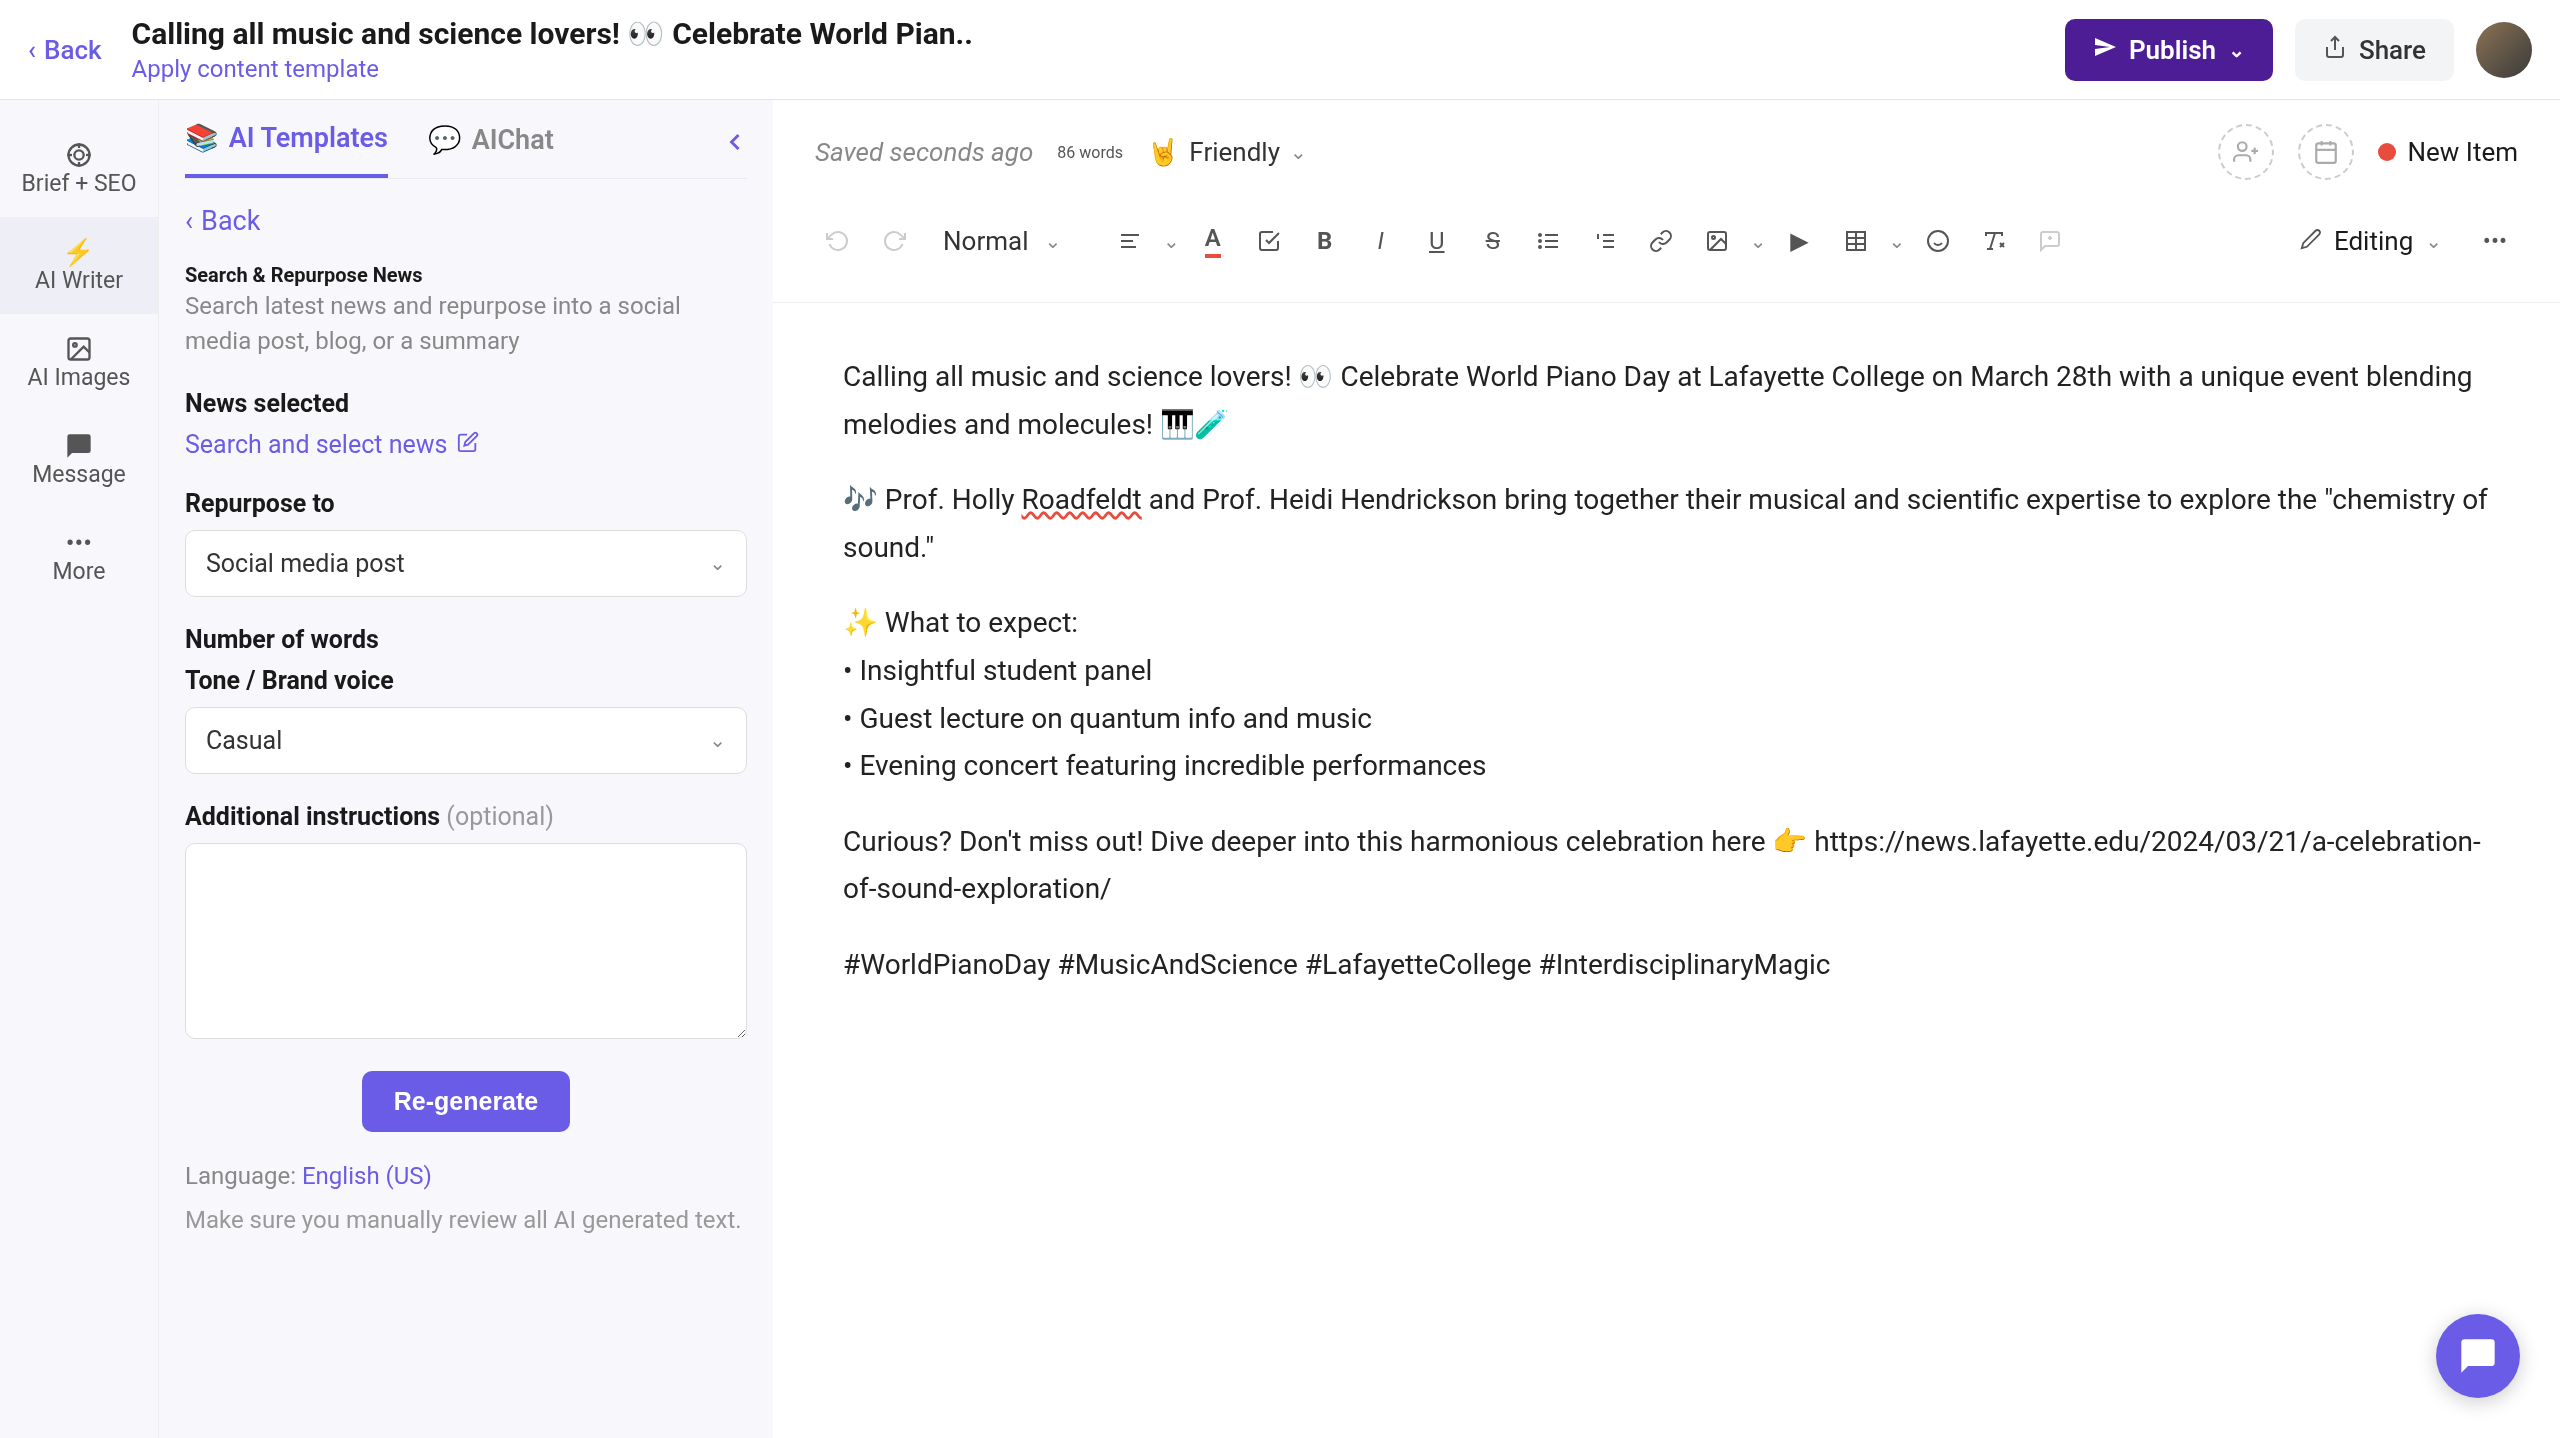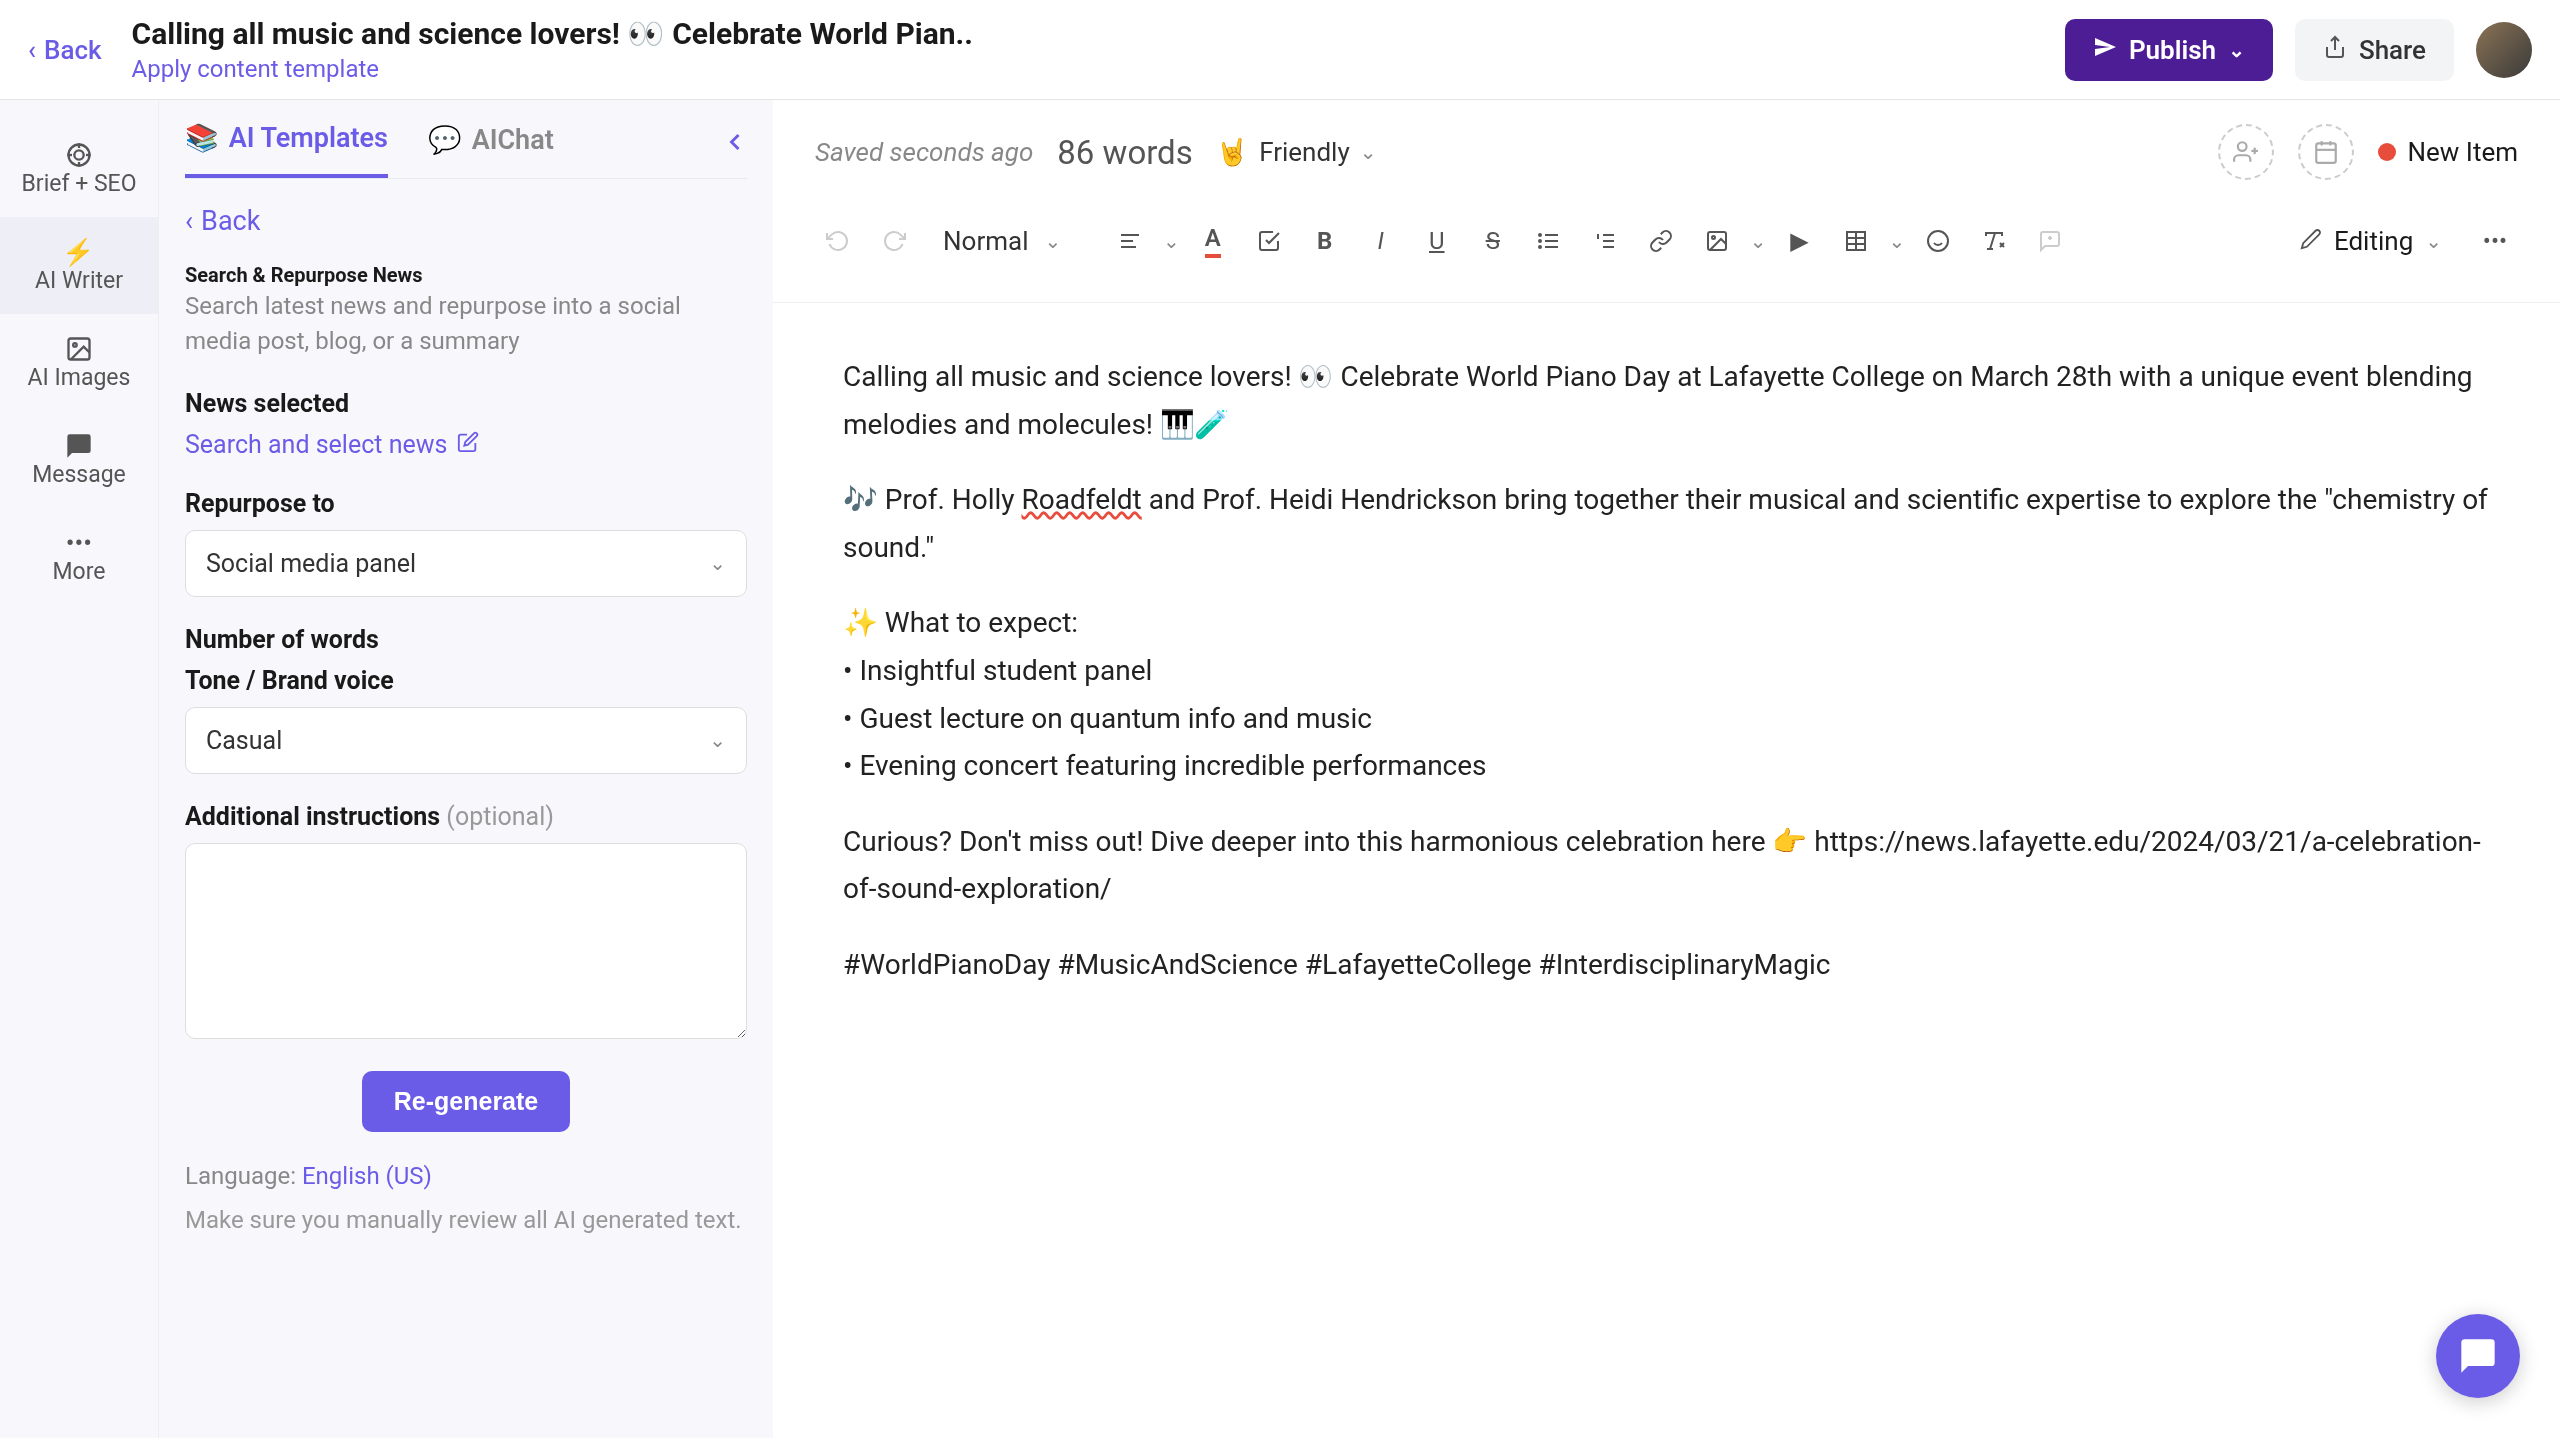"86 words" .word-count { font-size: 33px -> 16px }
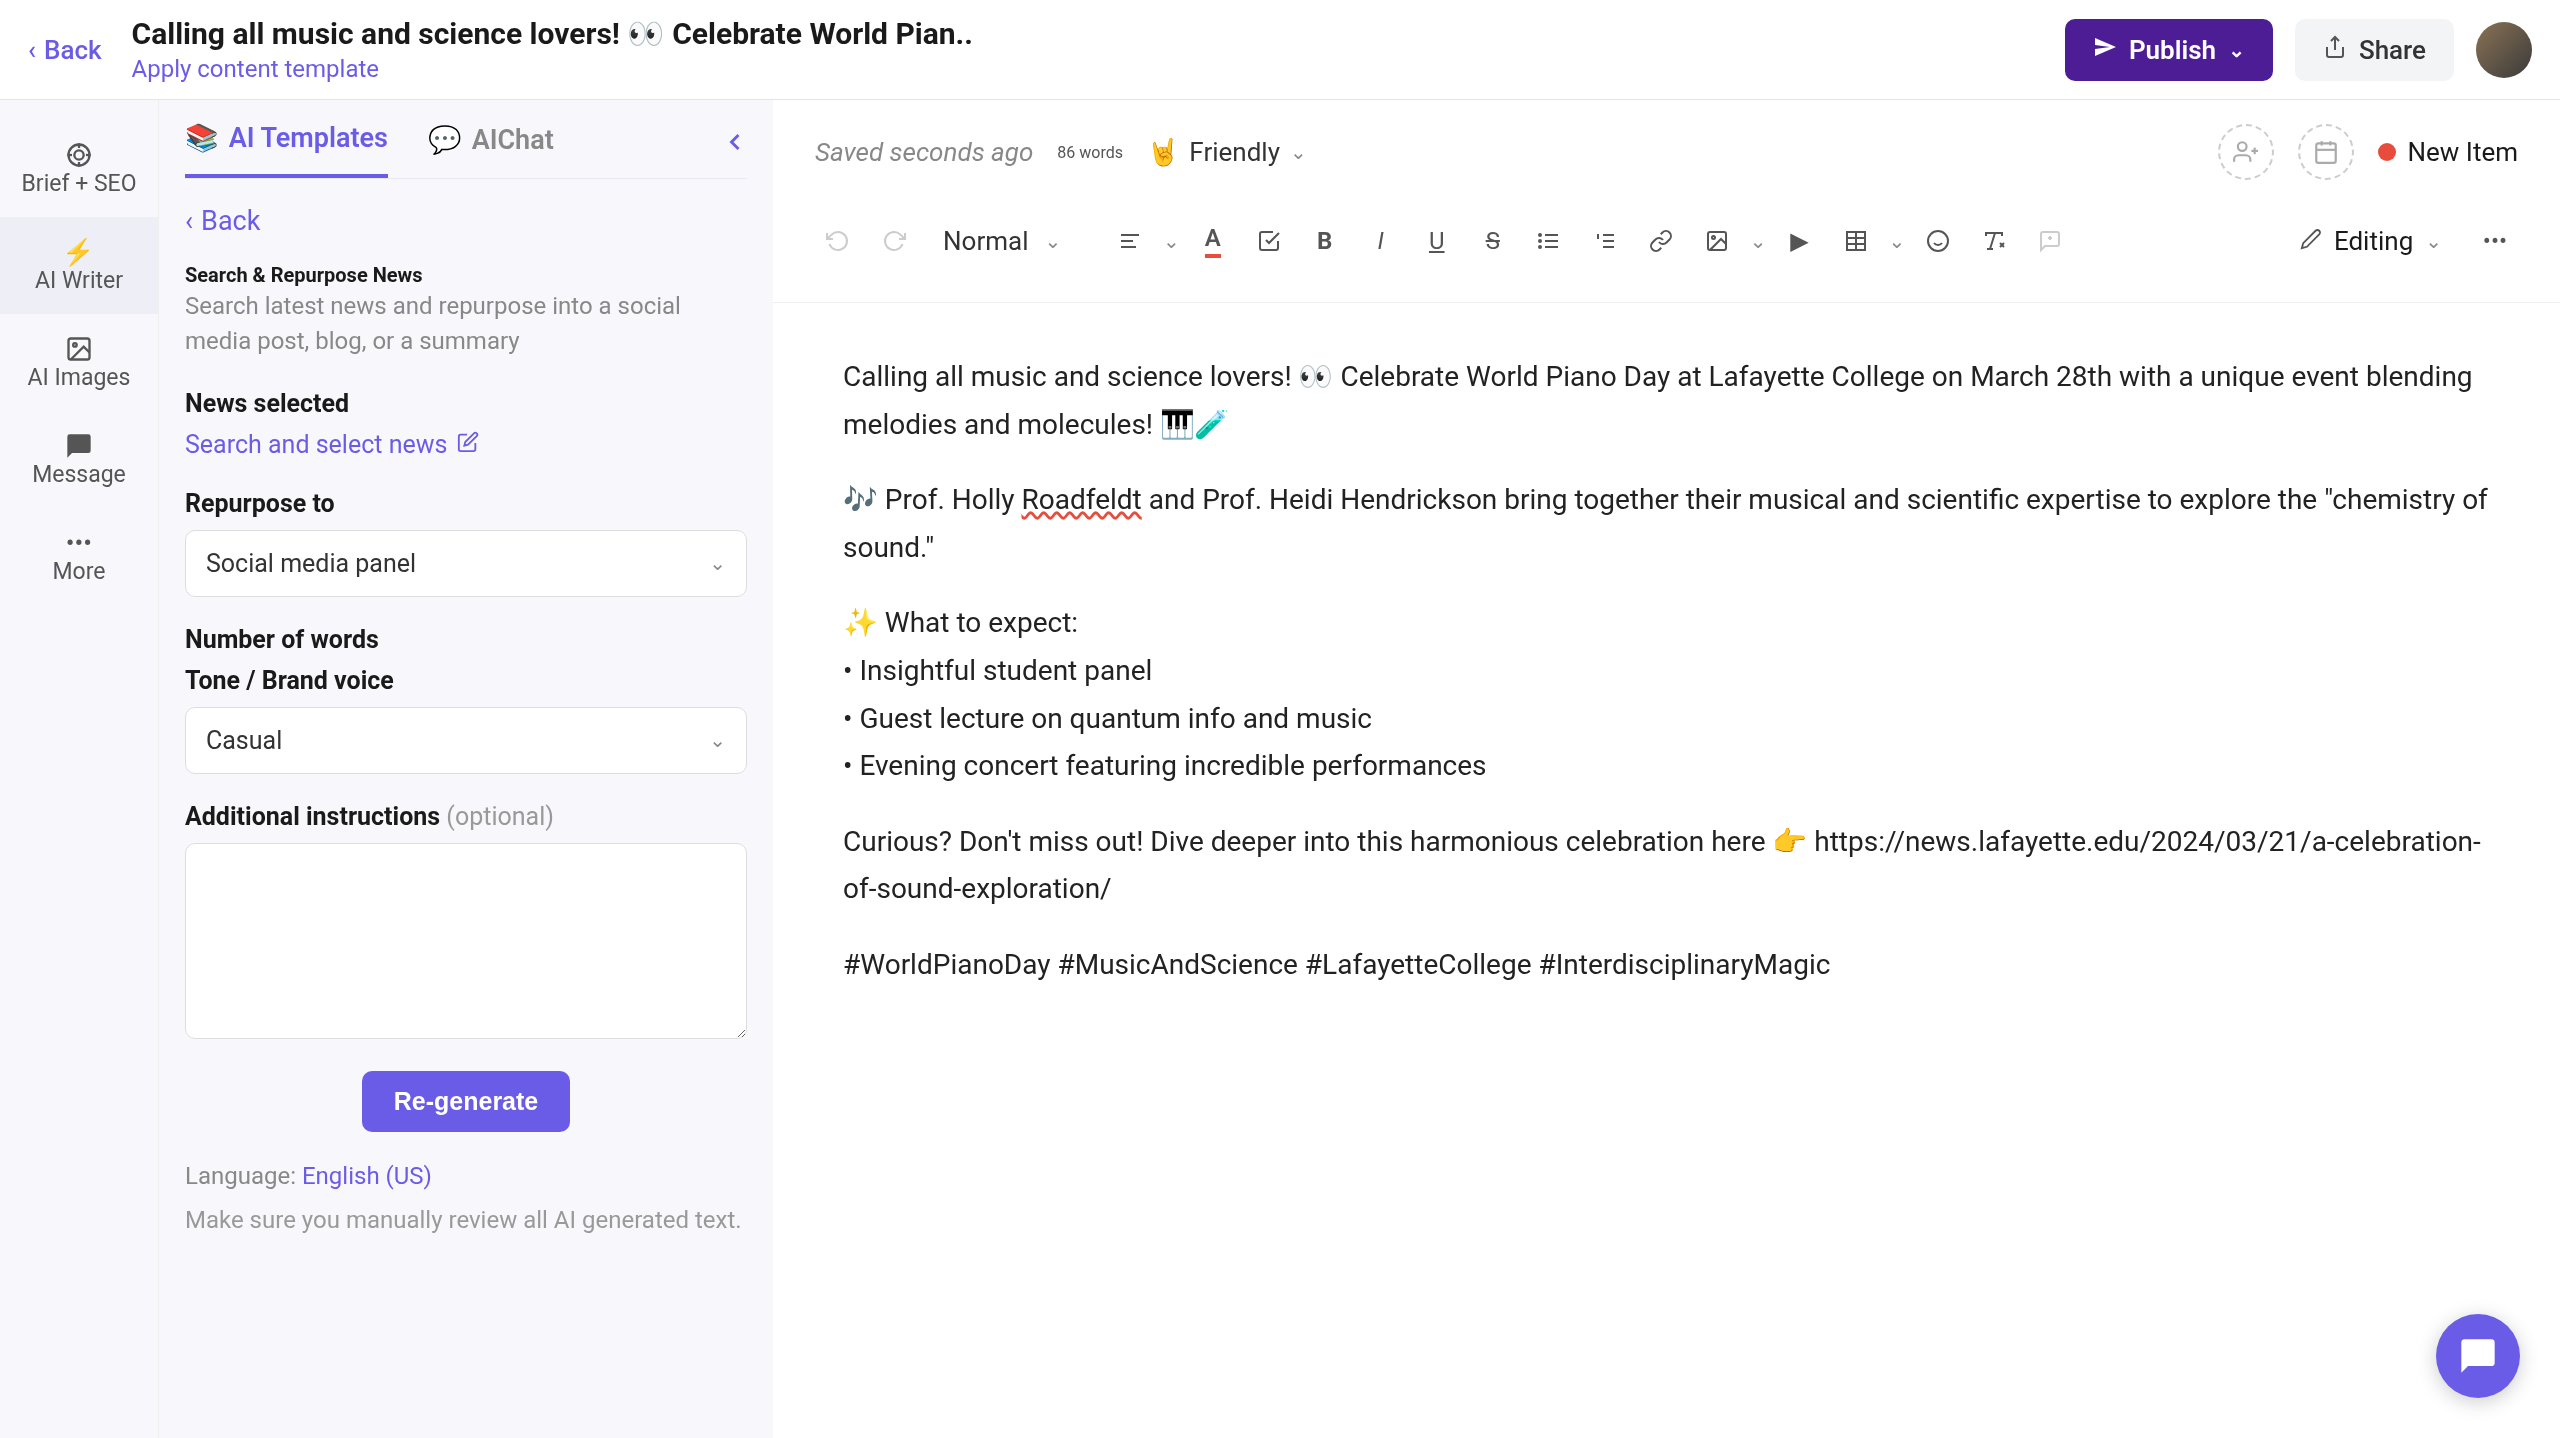"Social media panel" span { text: panel -> post }
